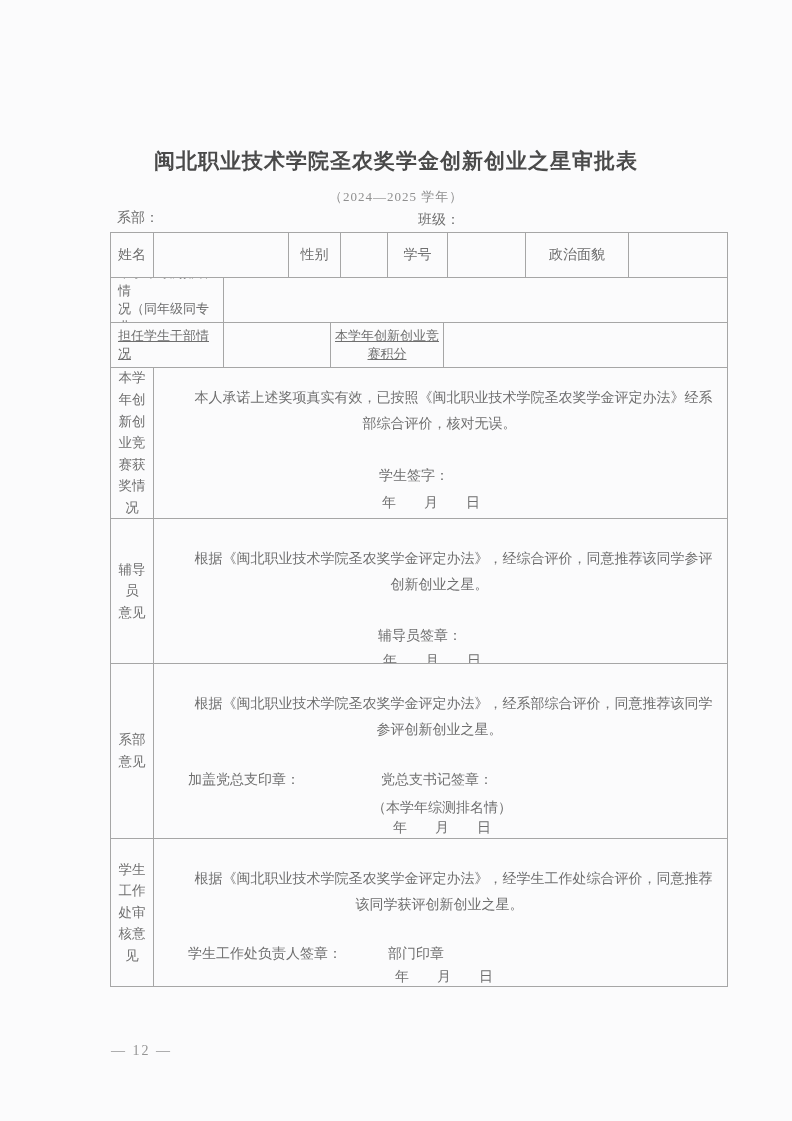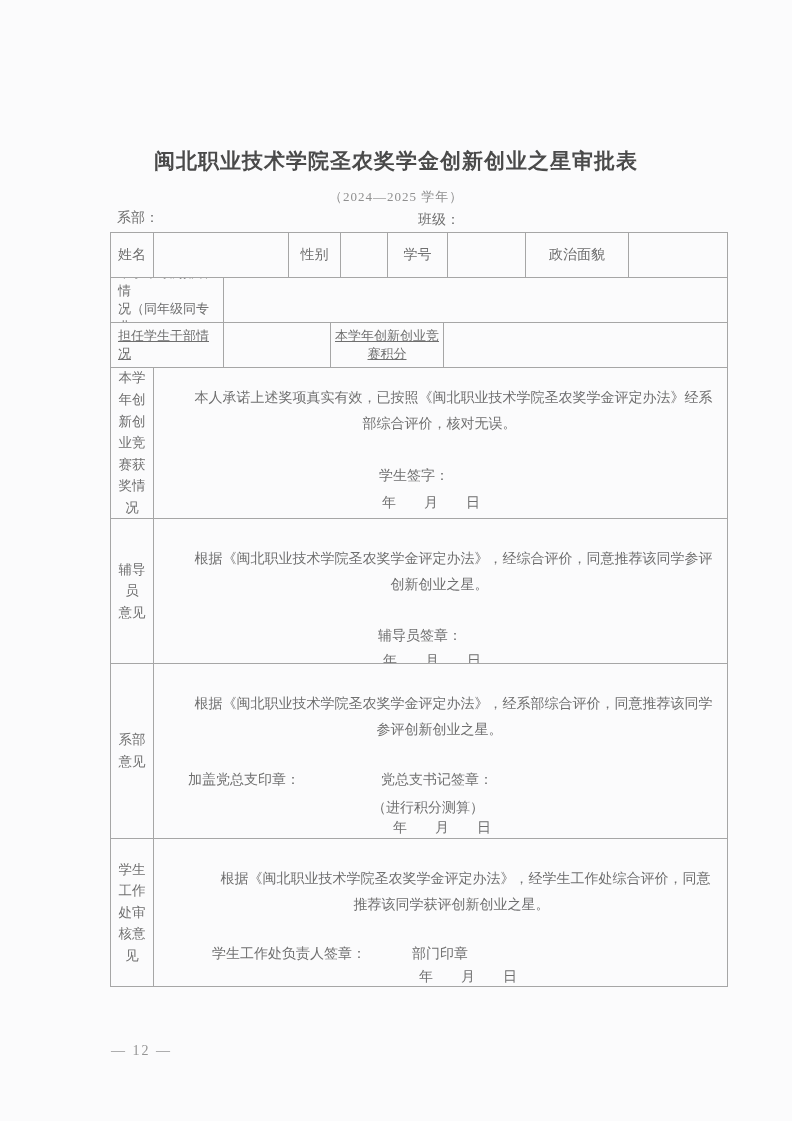"（进行积分测算）" span.seal-note { text: 进行积分测算 -> 本学年综测排名情 }
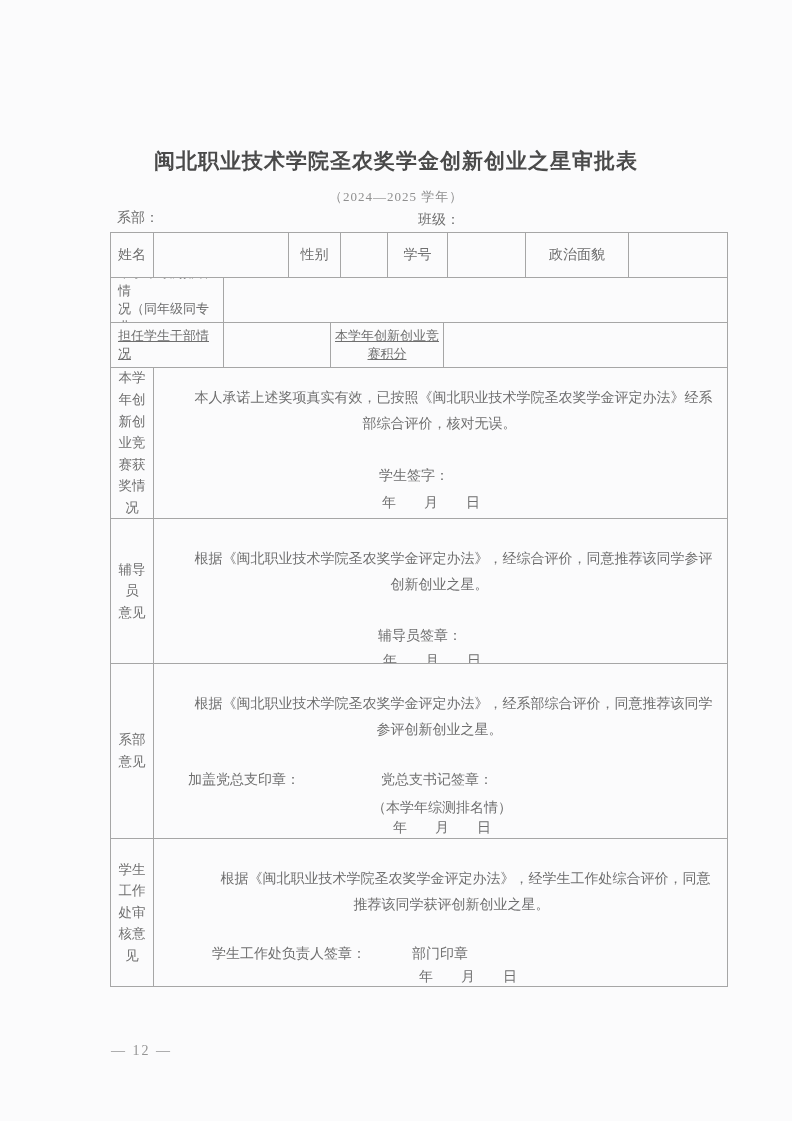"学生" .row:last-child { gap: 24px -> none }
